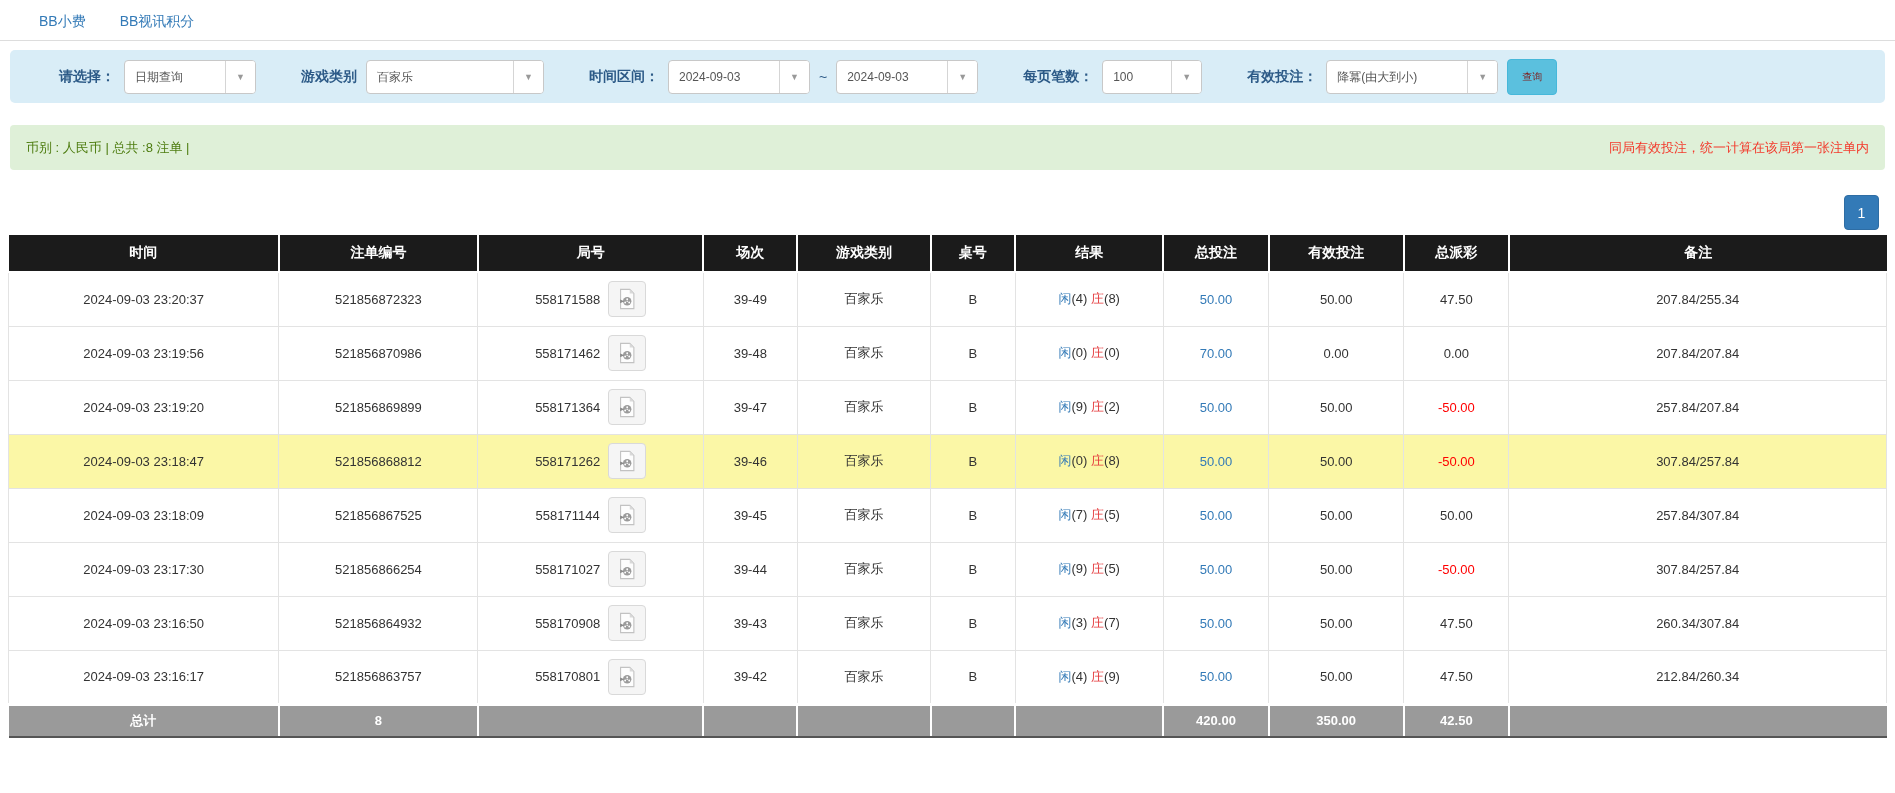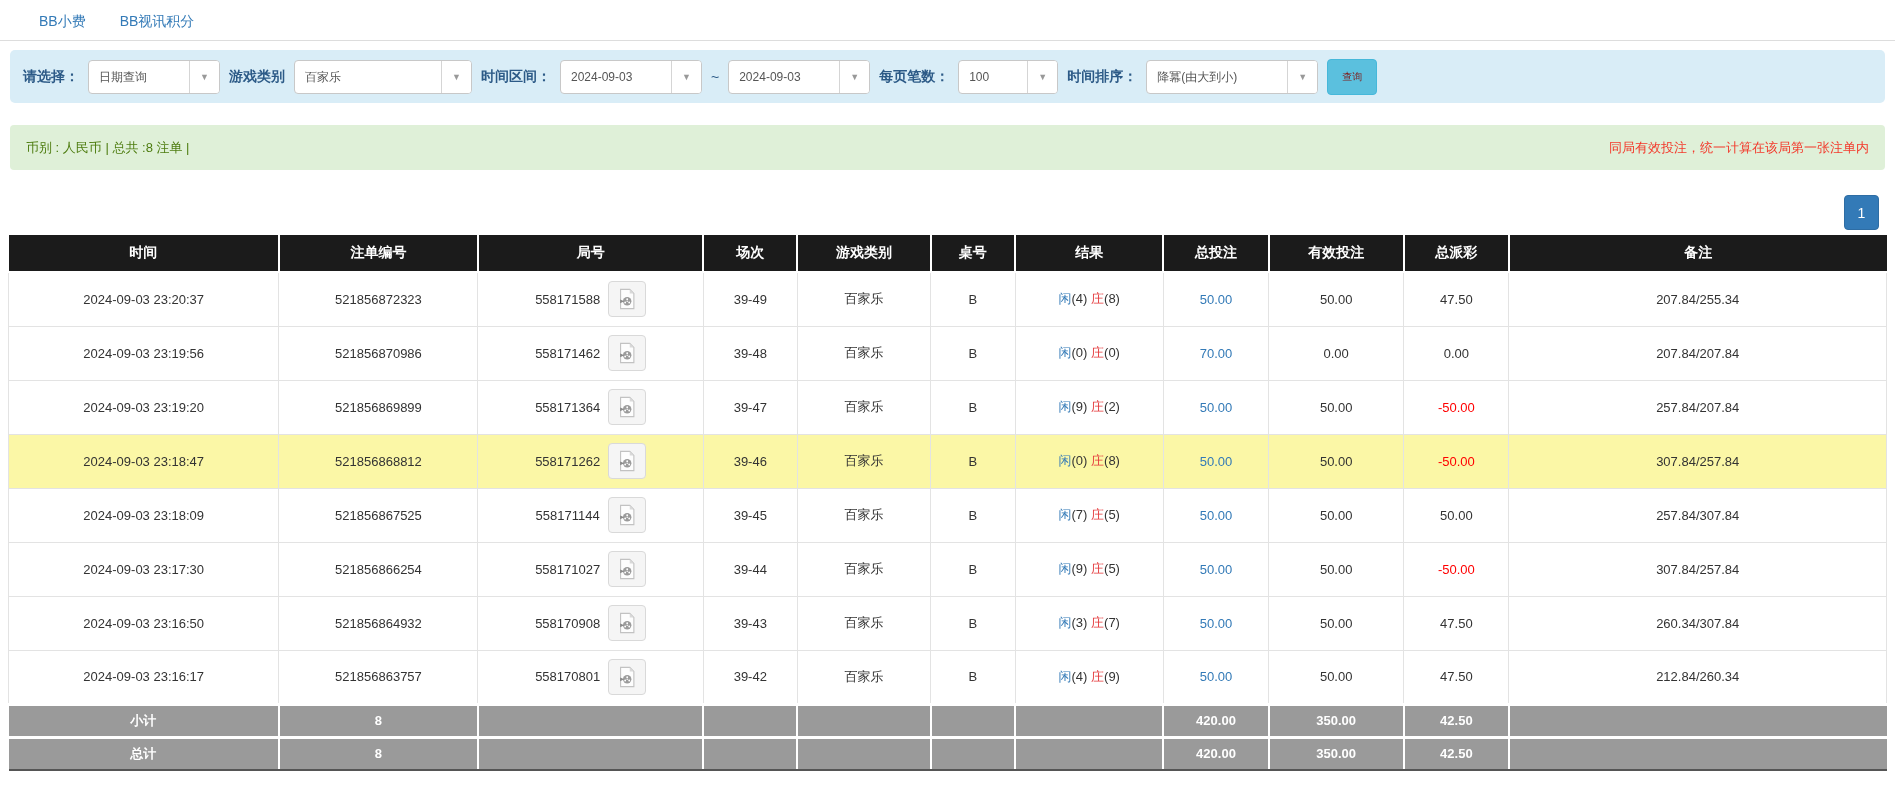"请选择：" .flabel { margin-left: none -> 36px }
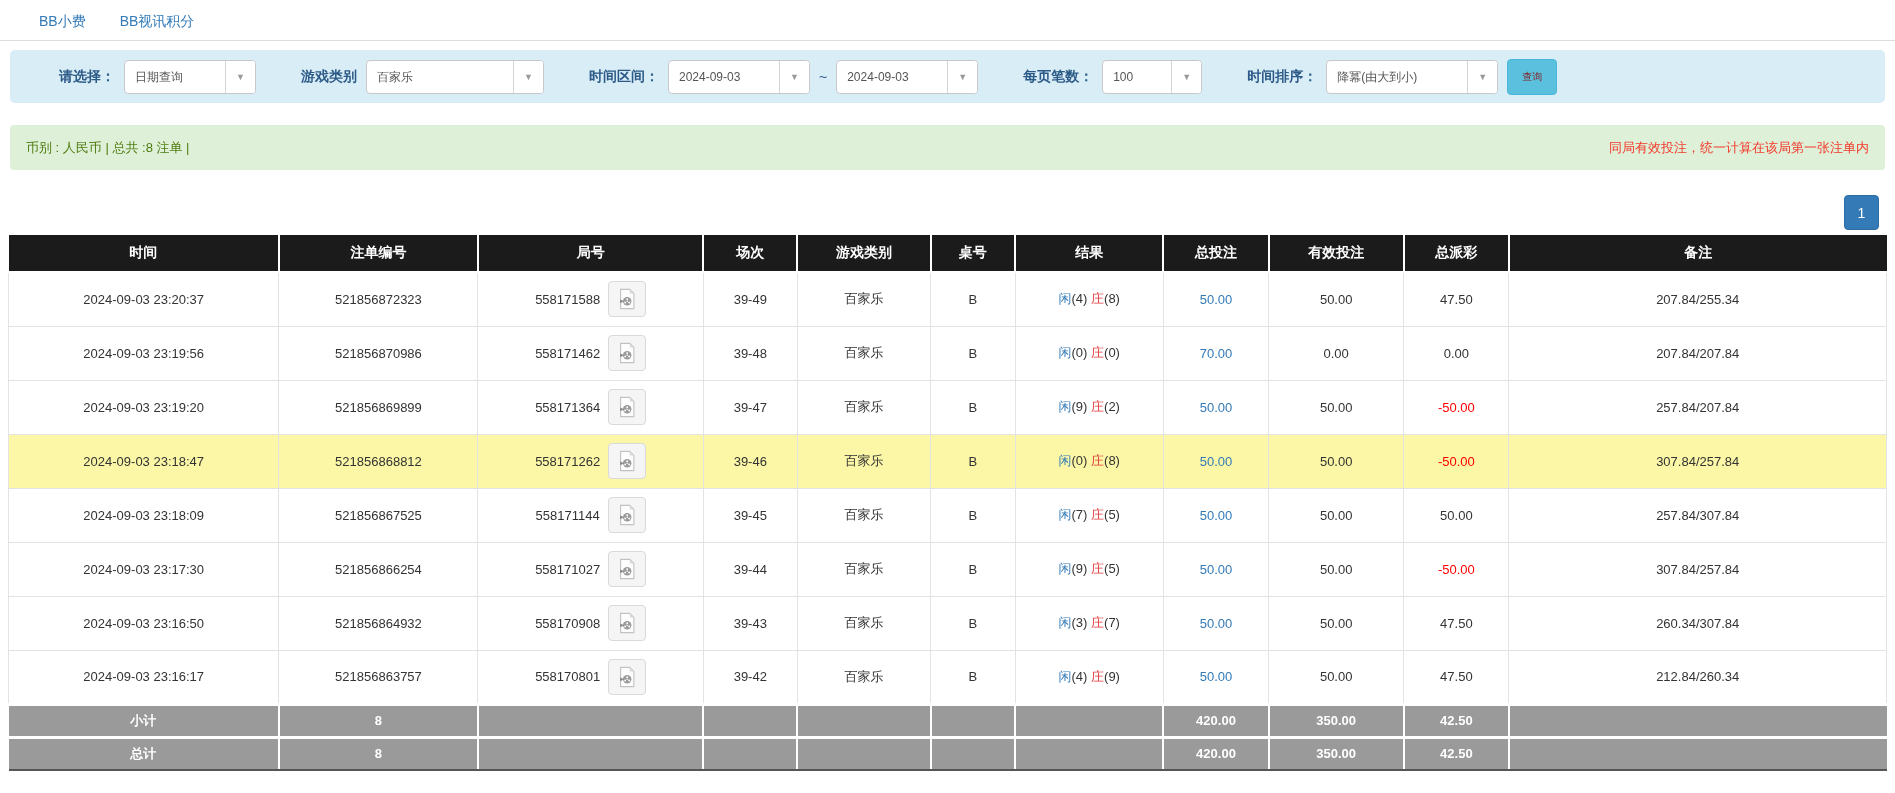"时间排序：" span.flabel { text: 时间排序 -> 有效投注 }
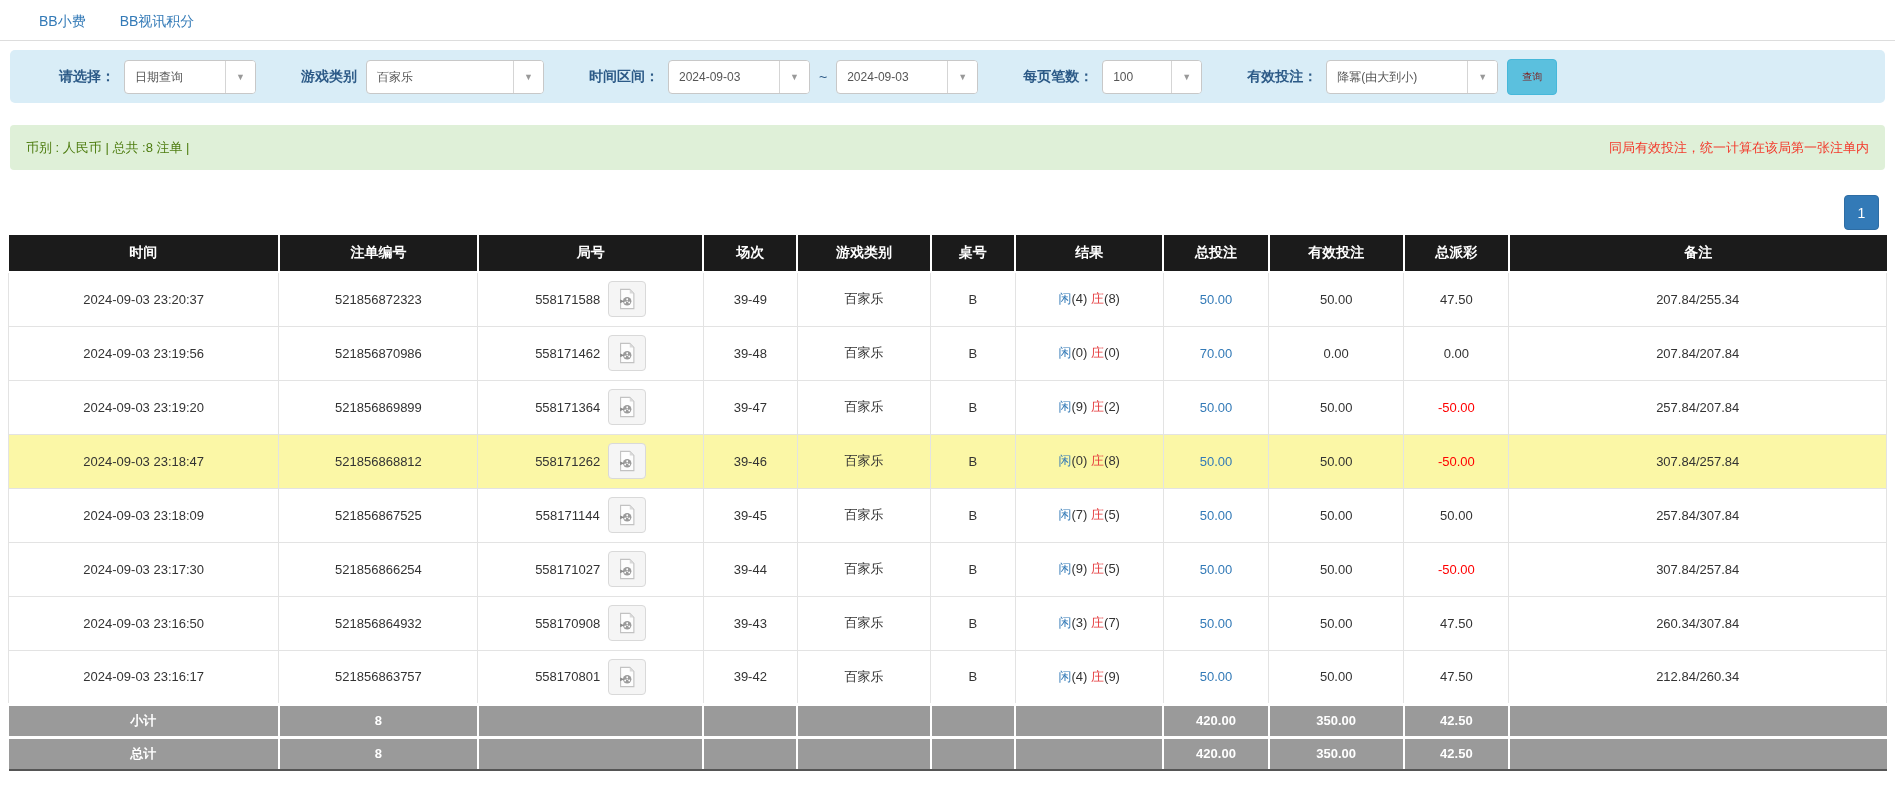"小计" tr { html: <tr> <td>小计</td> <td>8</td> <td></td> <td></td> <td></td> <td></td> <td></td> <td>420.00</td> <td>350.00</td> <td>42.50</td> <td></td> </tr> -> none }
